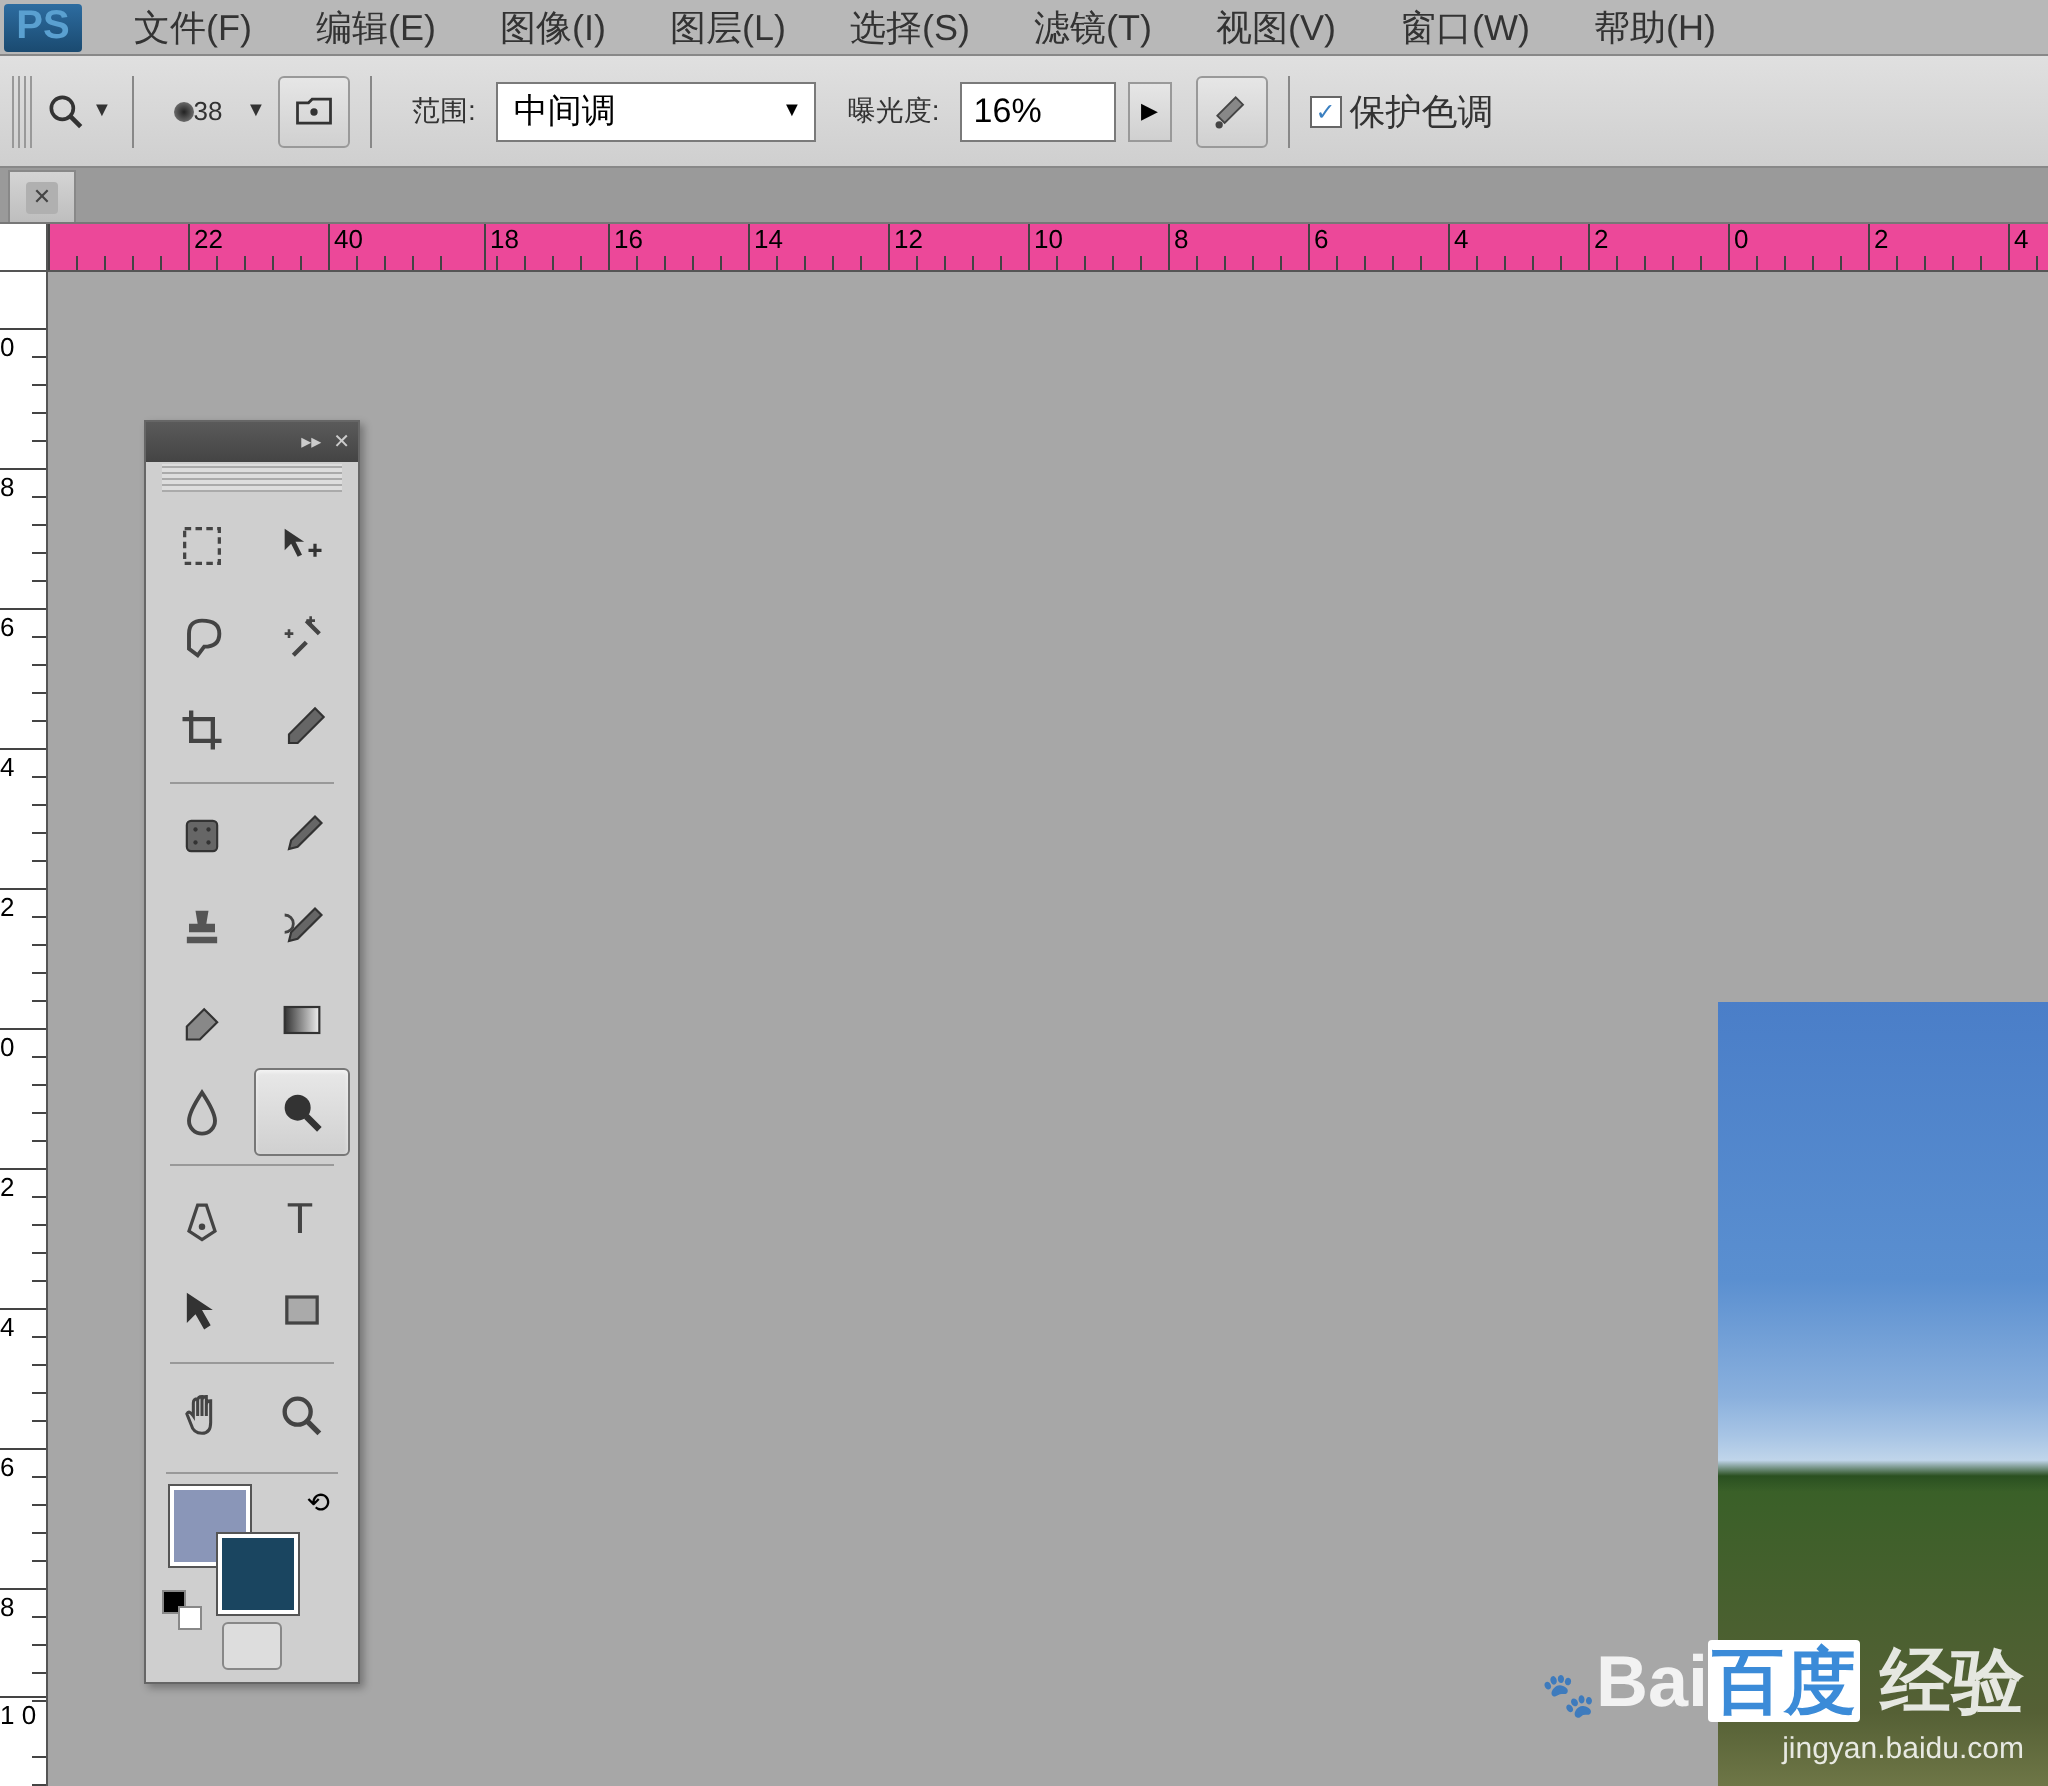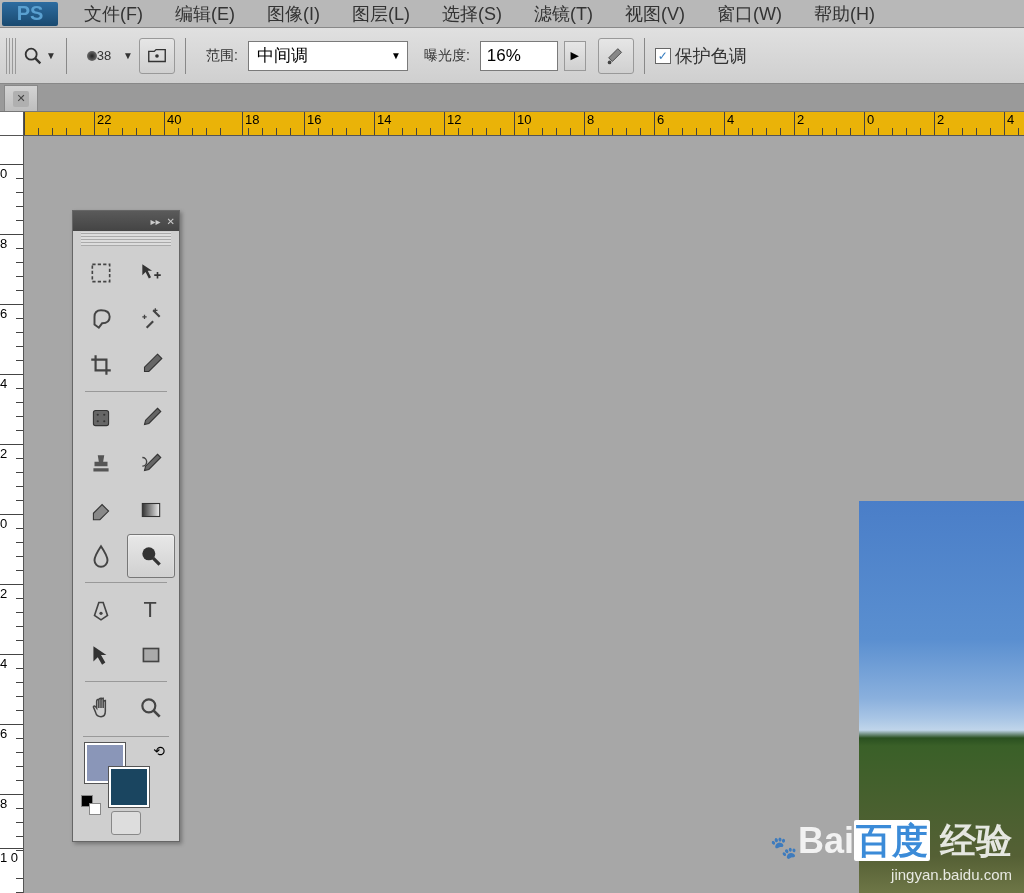"PS" .ps-logo { width: 56px -> 39px }
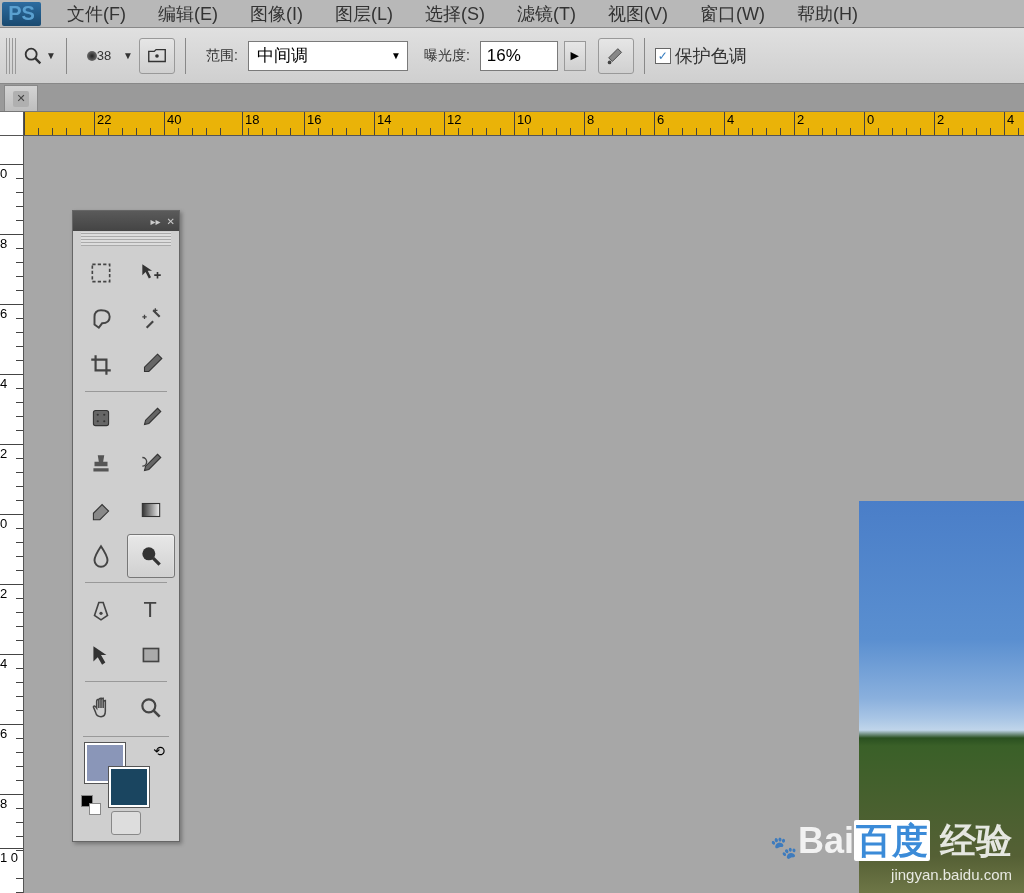"22" .ruler-h { background: #eab308 -> #ec4899 }
